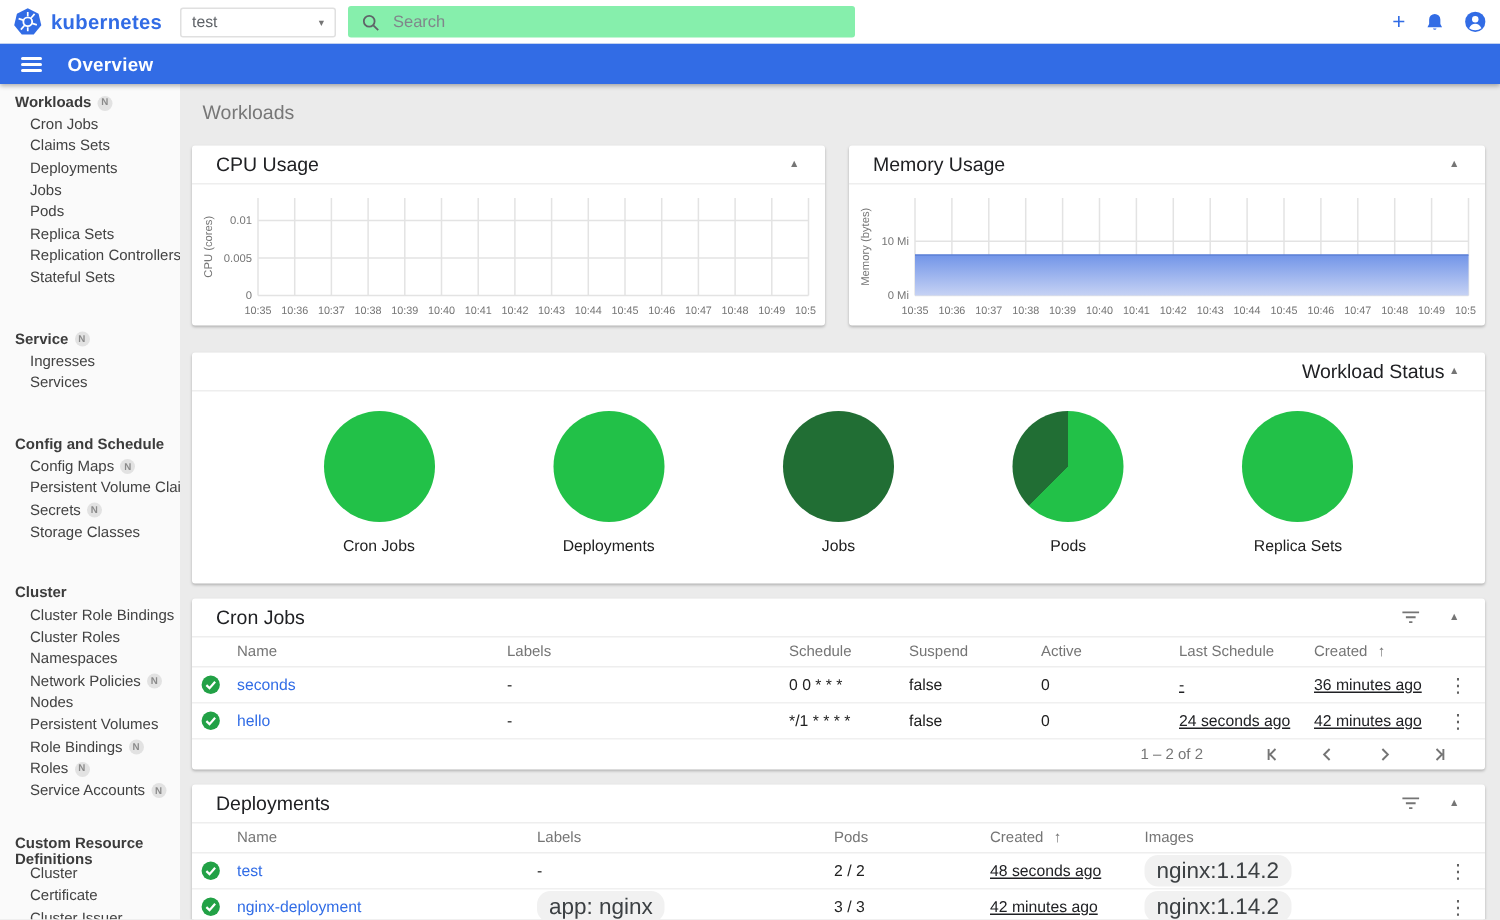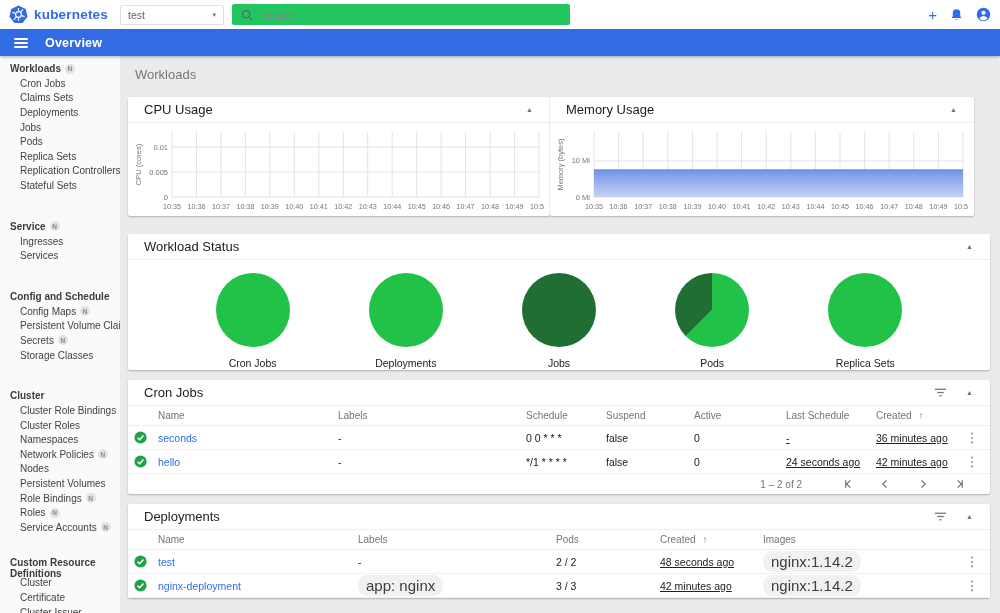"Search" .searchbox { background: #22c55e -> #86efac }
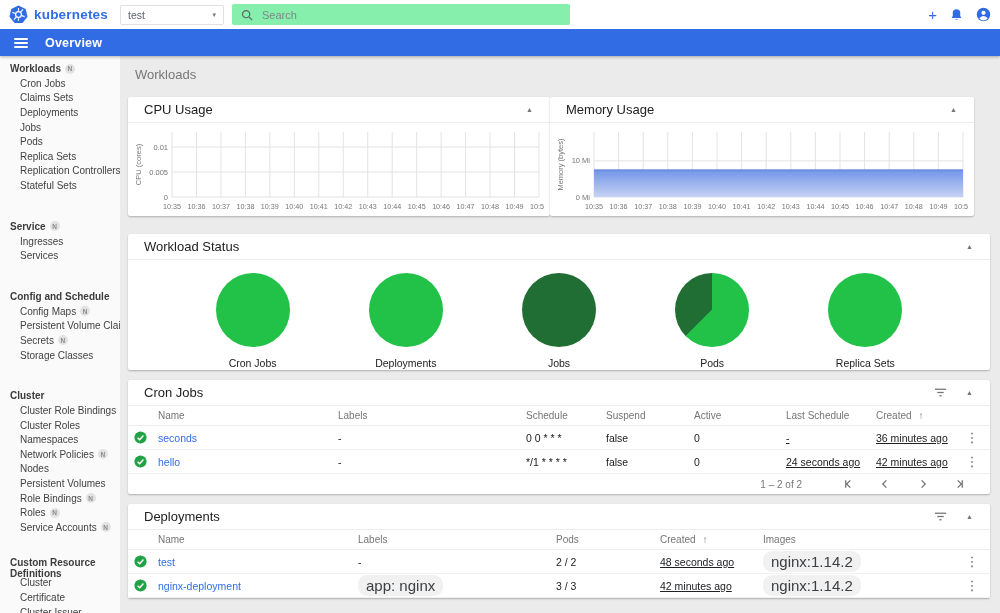"CPU Usage" .charts-row { gap: none -> 16px }
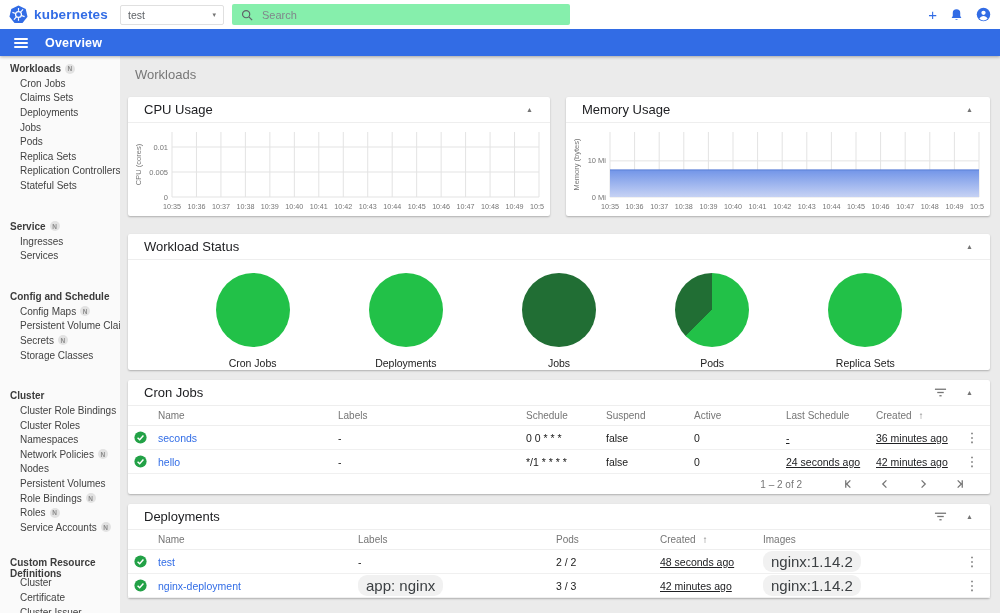"Workload Status" .workload-card { height: 136px -> 154px; text-align: none -> right }
